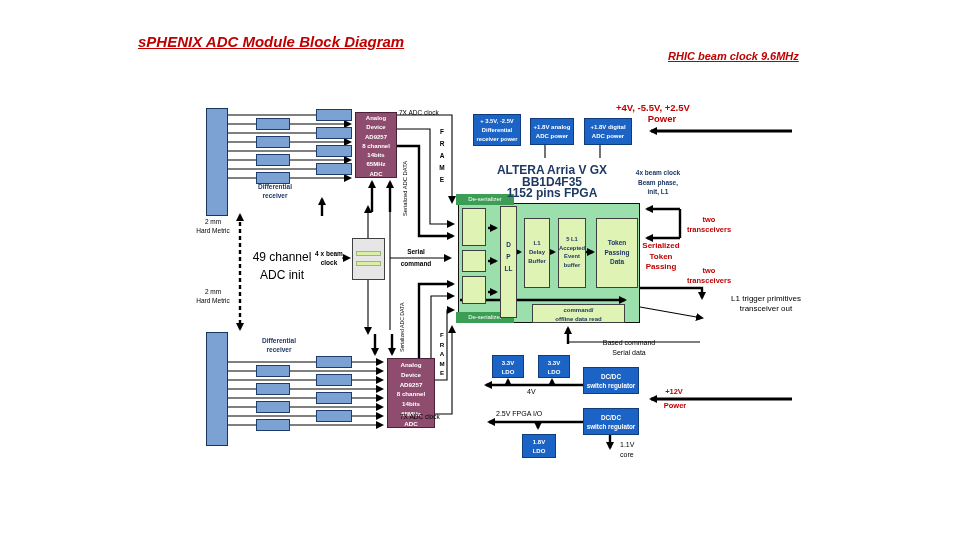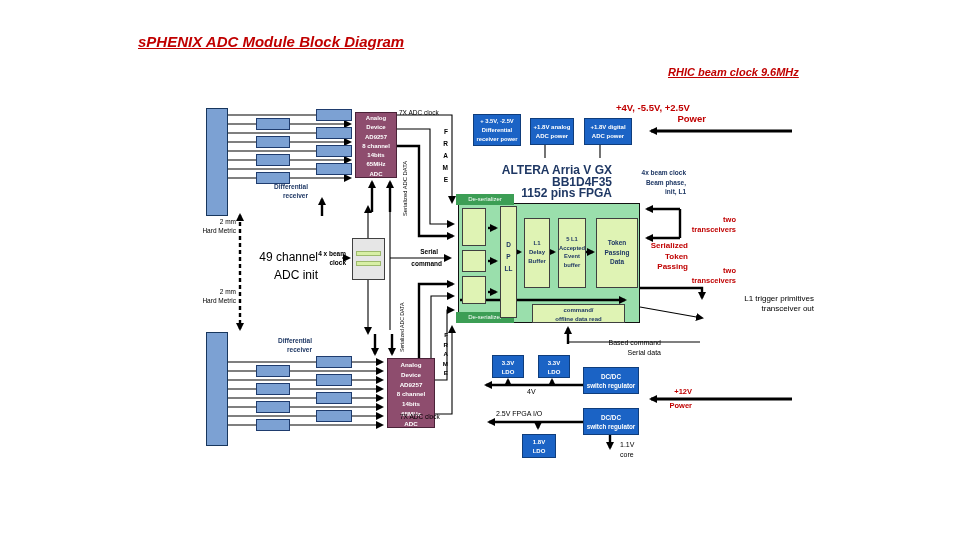"RHIC beam clock 9.6MHz" div.t { top: 66px -> 50px }
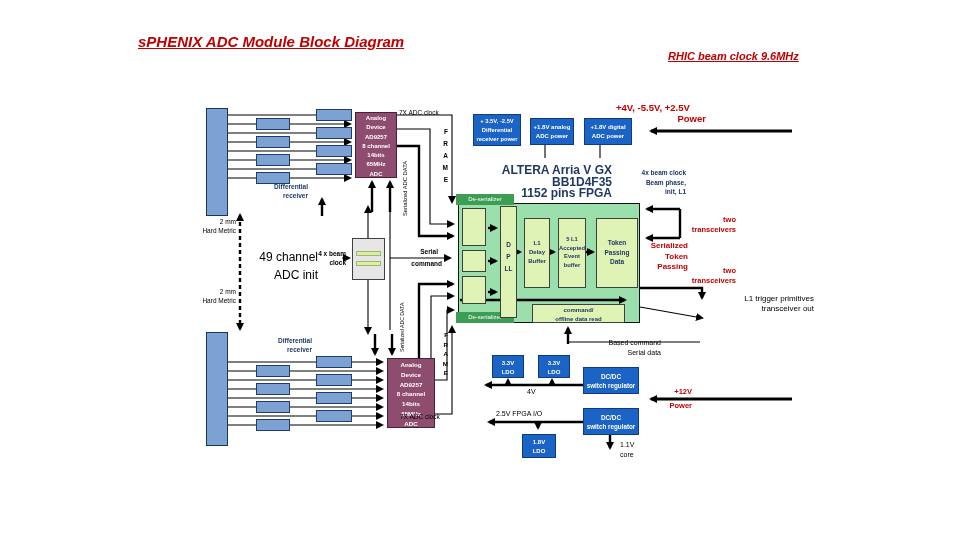"Power" .c { text-align: right -> center }
